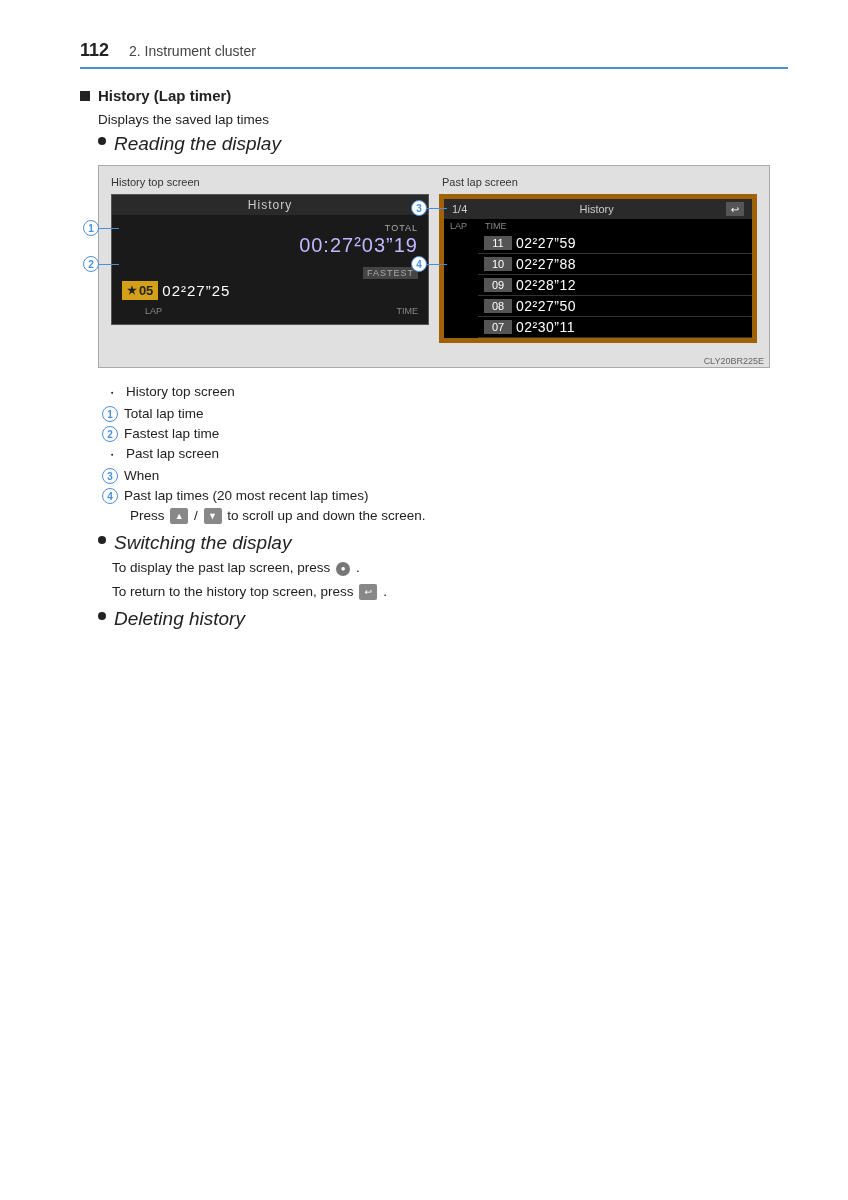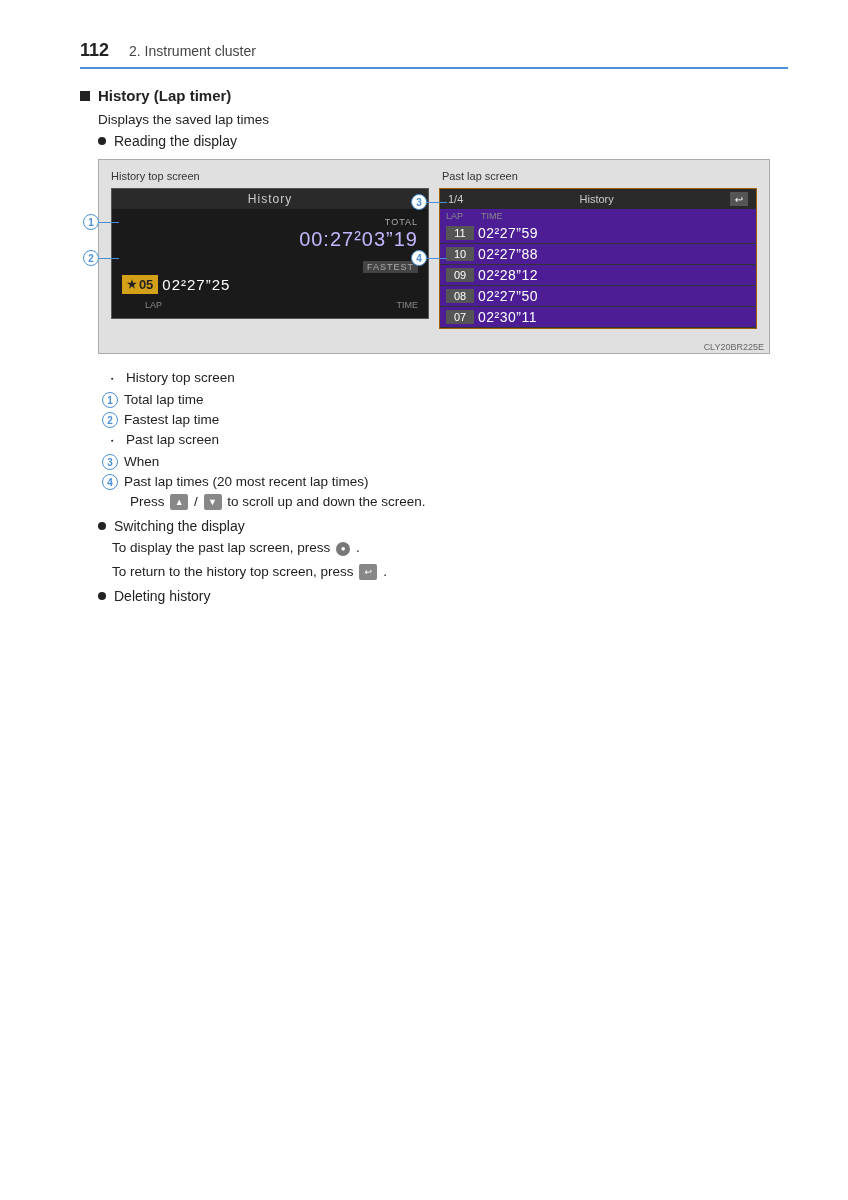"Reading the display" .bullet-text { font-size: 14px -> 19px; font-style: none -> italic }
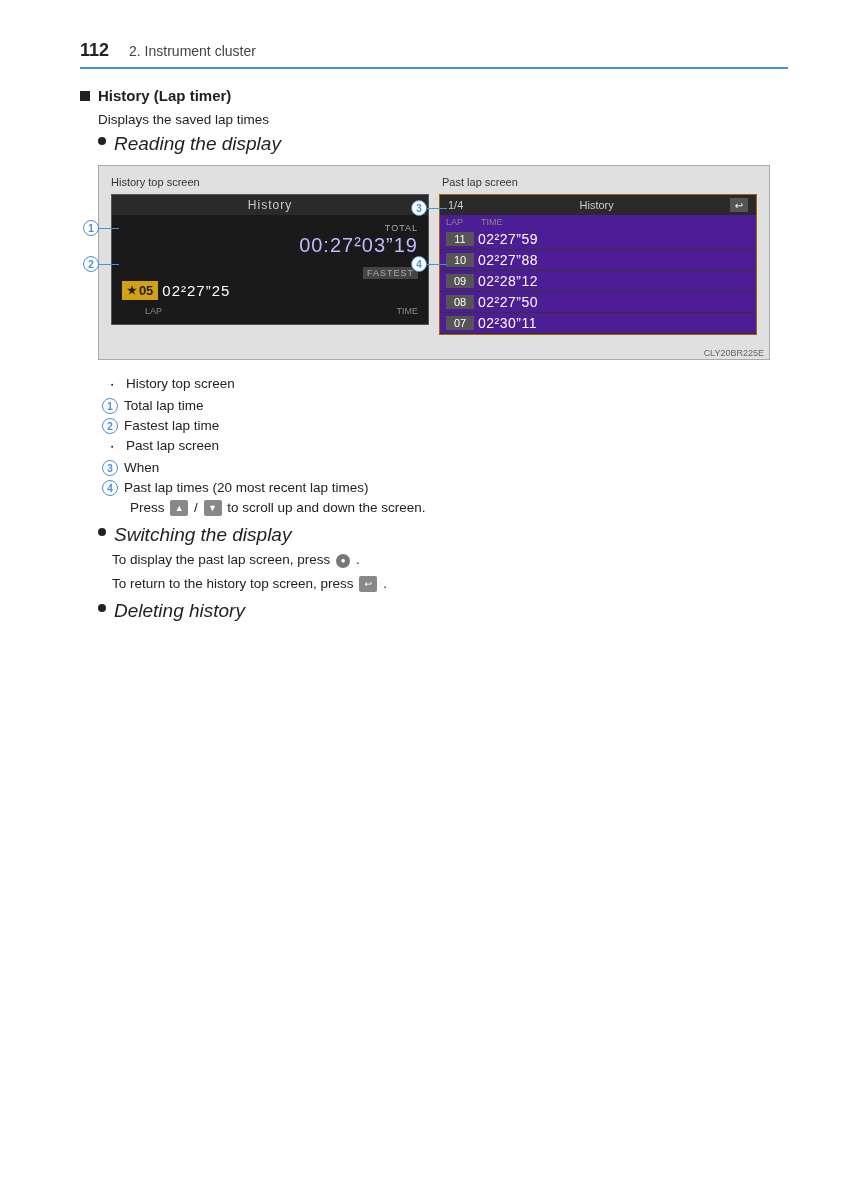"1/4" div { background: #4c1d95 -> #000000; border: 1px solid #a16207 -> 5px solid #a16207 }
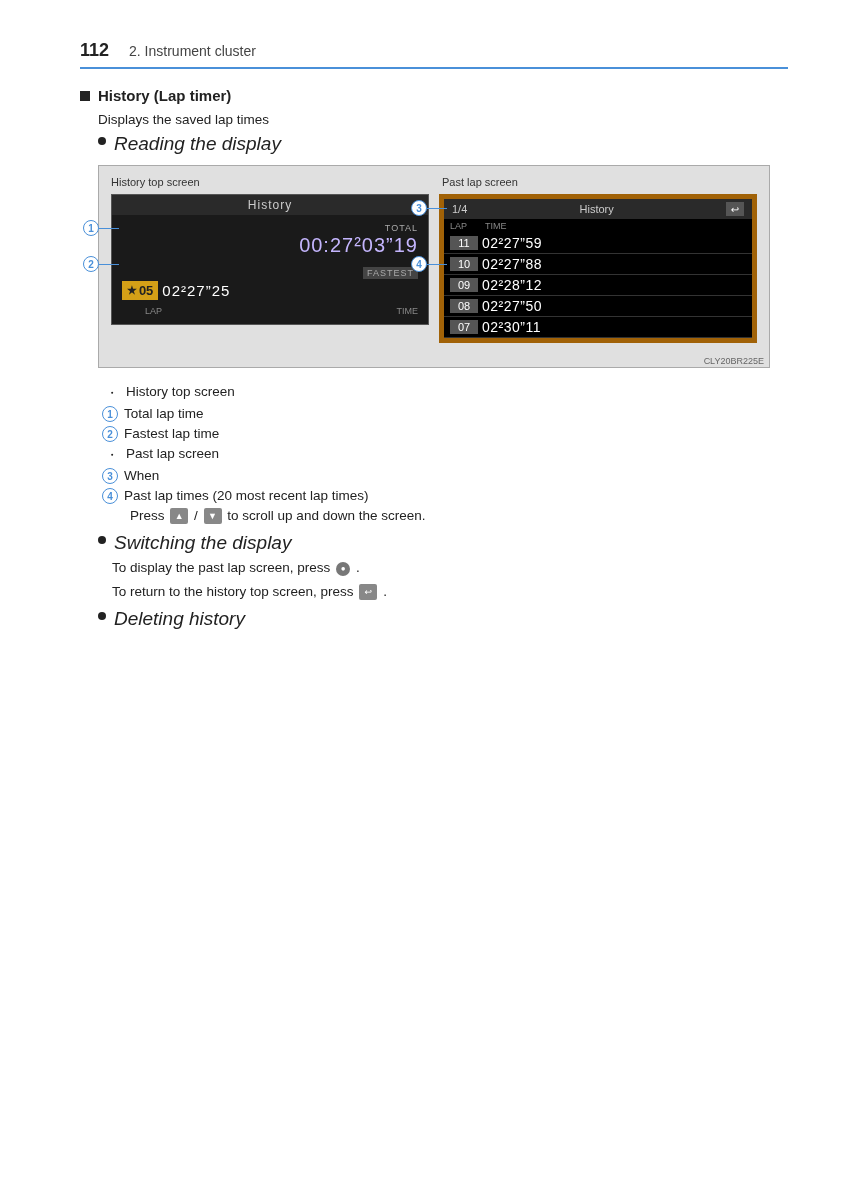"11" .past-row { margin-left: none -> 34px }
